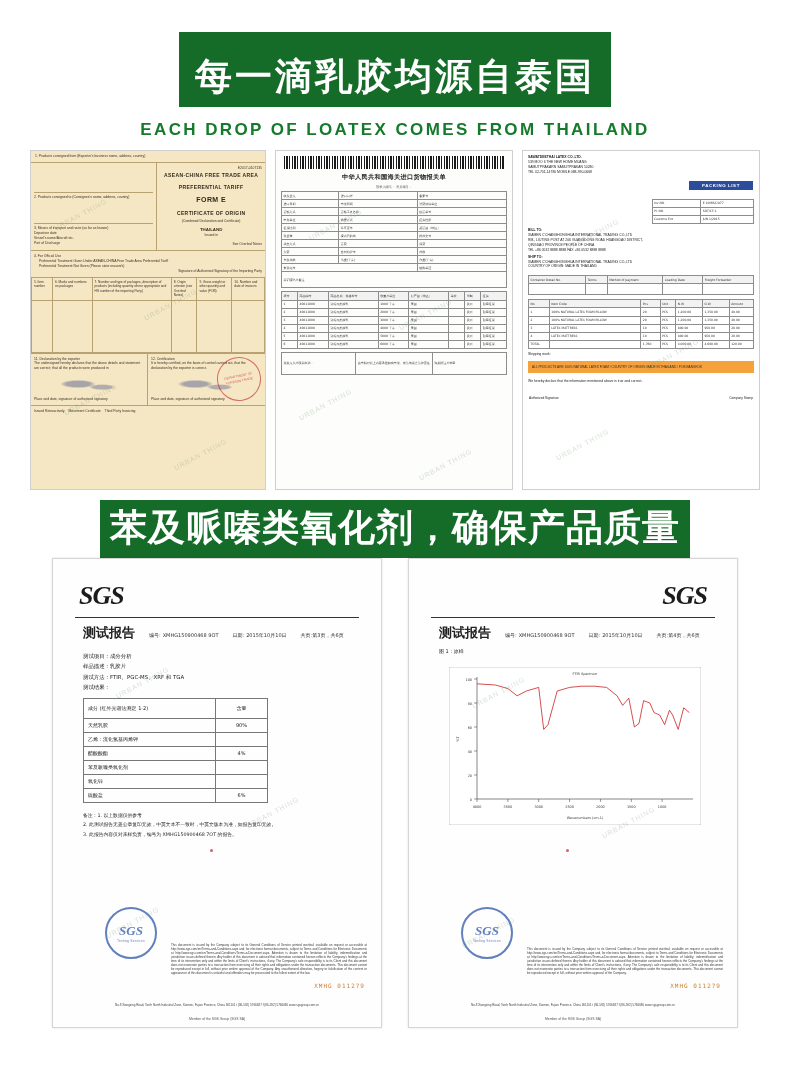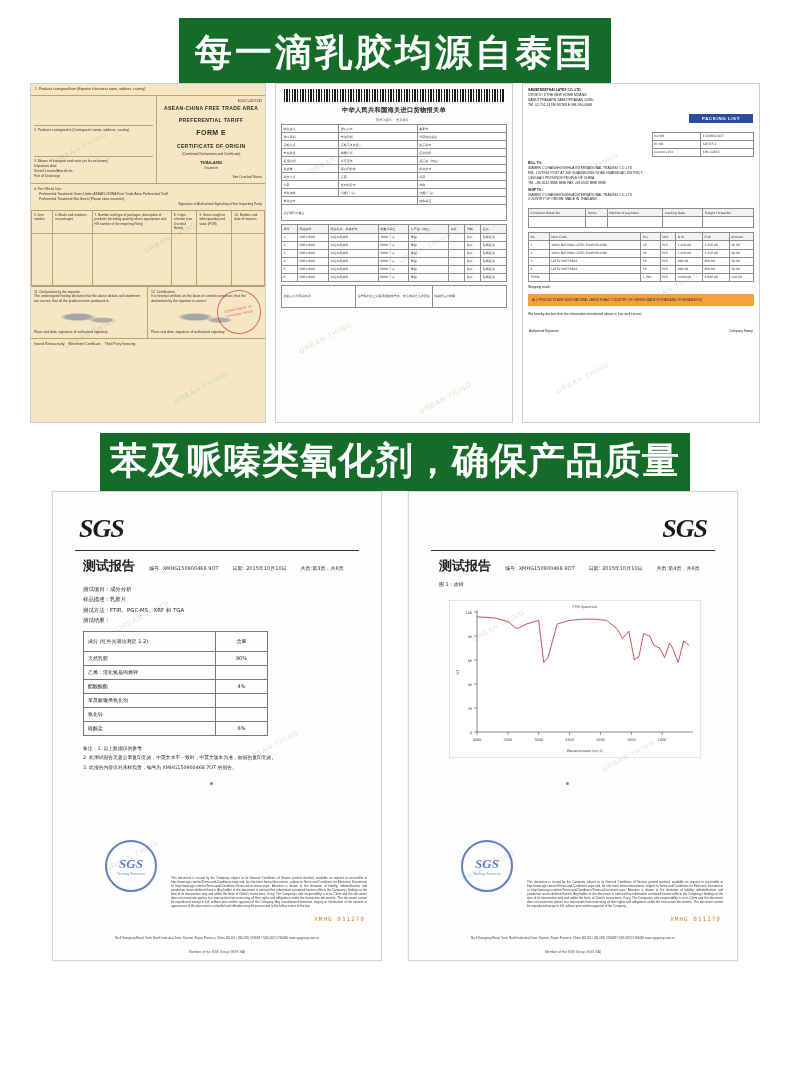"每一滴乳胶均源自泰国" .banner1 .banner-cn { margin-top: 18px -> 32px; padding: 16px 16px 12px 16px -> 26px 16px 12px 16px }
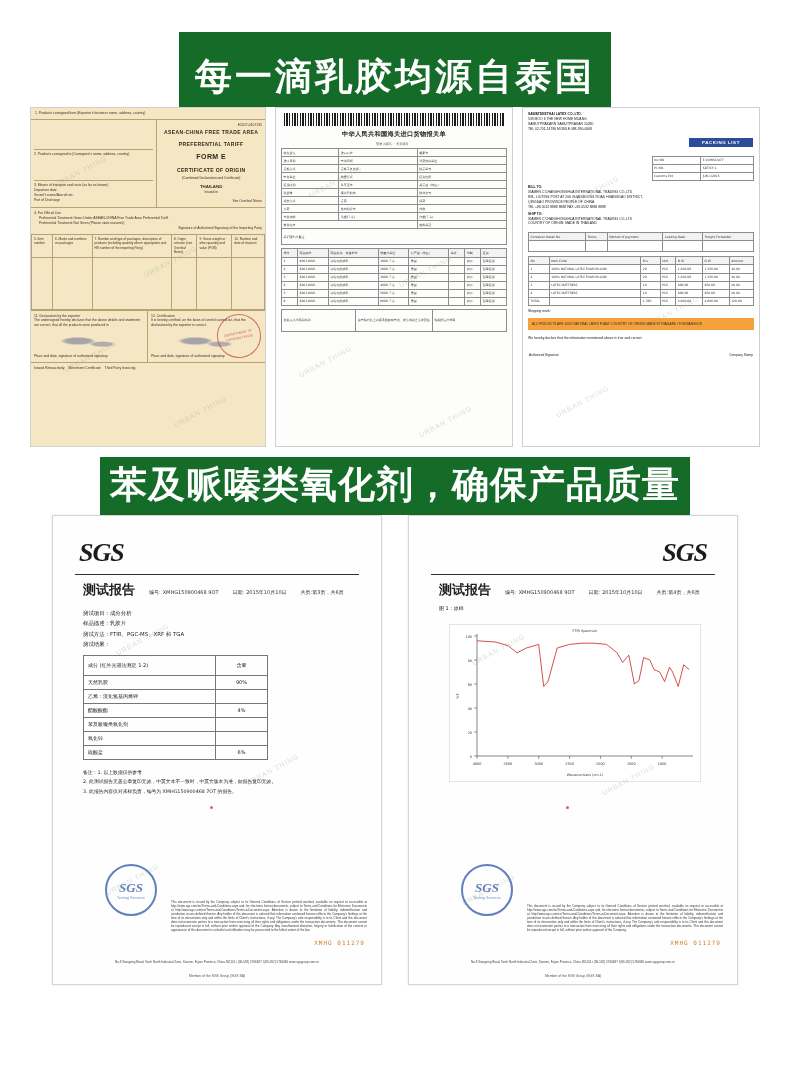"EACH DROP OF LOATEX COMES" div.banner-en { html: none -> <div>EACH DROP OF LOATEX COMES FROM THAILAND</div> }
